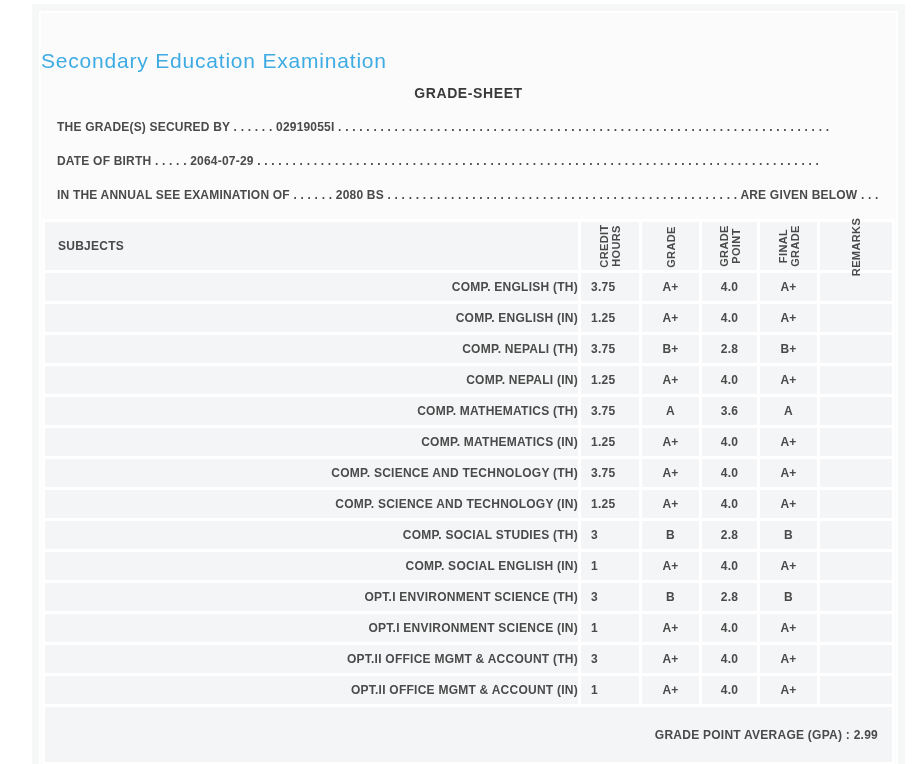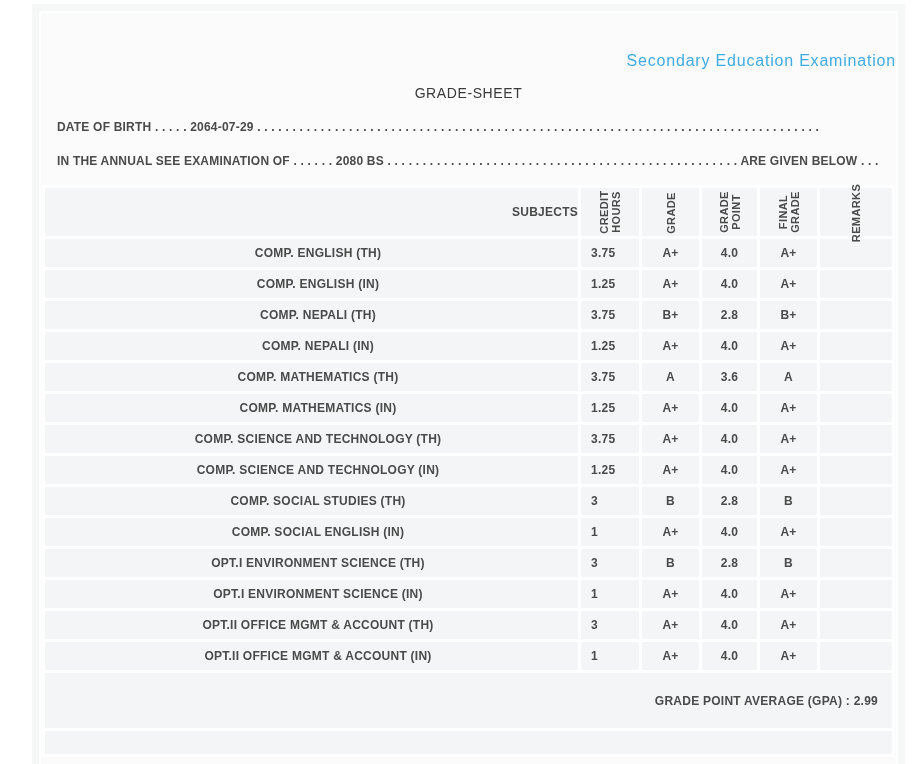"Secondary Education Examination" .page-title { font-size: 16px -> 21px; text-align: right -> left }
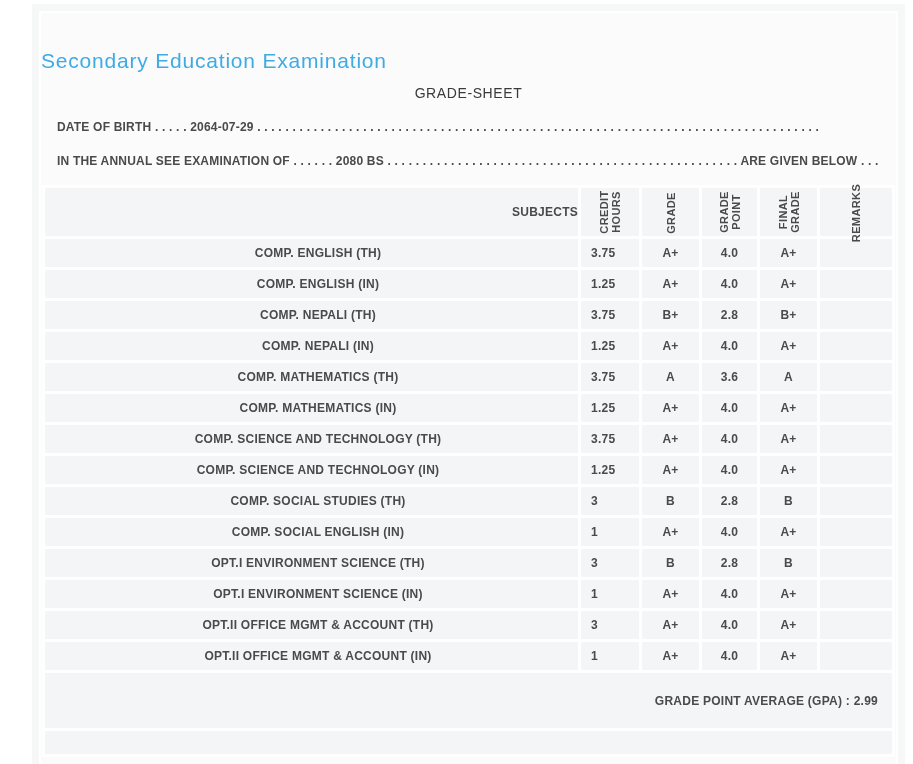"GRADE-SHEET" .sheet-subtitle { font-weight: 400 -> 700 }
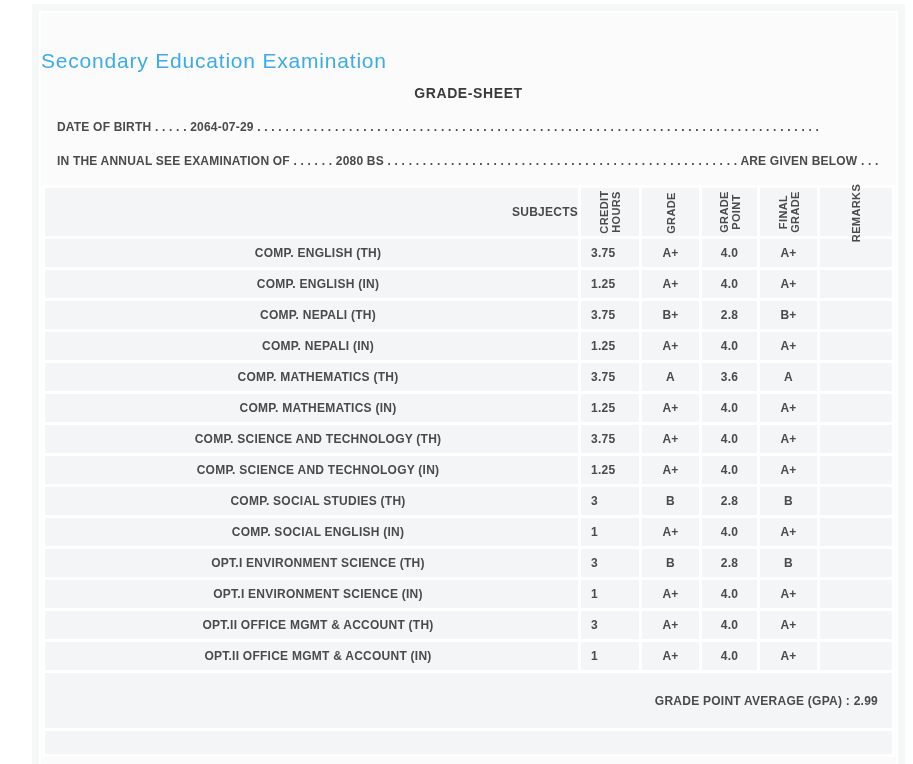"THE GRADE(S) SECURED BY ." div.info-line { html: none -> <div>THE GRADE(S) SECURED BY . . . . . . 02919055I . . . . . . . . . . . . . . . . . . . . . . . . . . . . . . . . . . . . . . . . . . . . . . . . . . . . . . . . . . . . . . . . . . . . . .</div> }
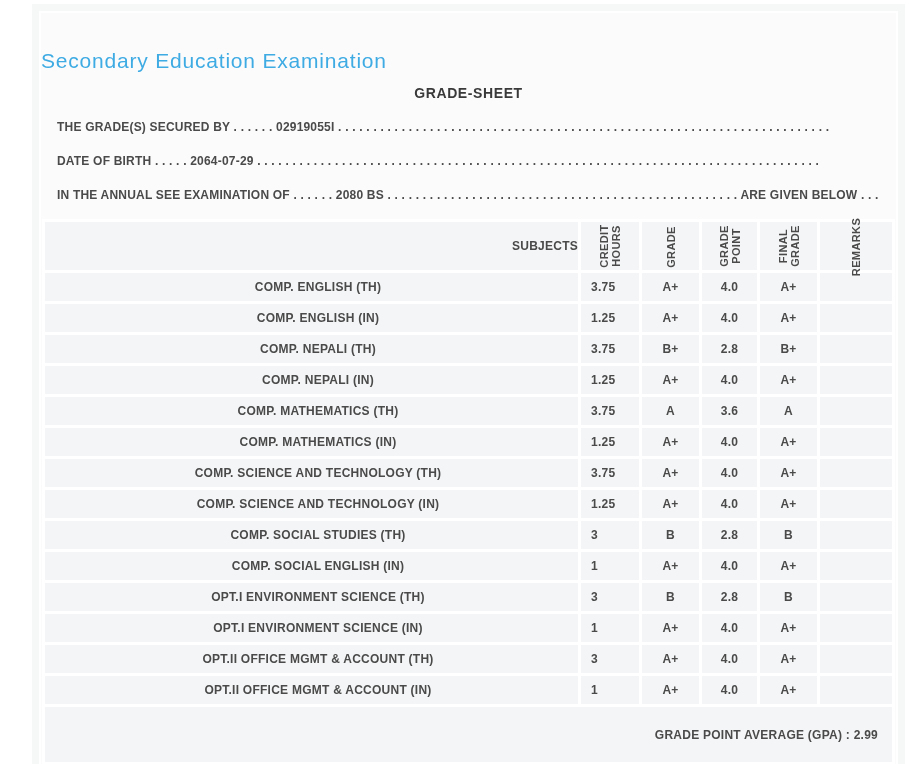"SUBJECTS" th.col-subjects { text-align: right -> left }
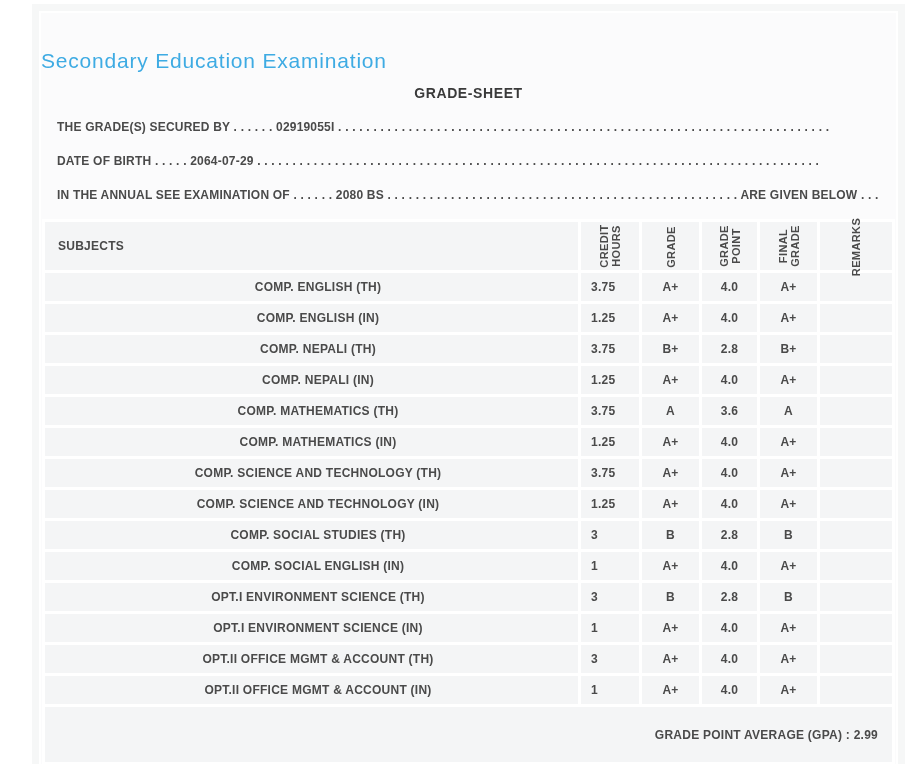"COMP. ENGLISH (TH)" td.cell-subject { text-align: center -> right }
